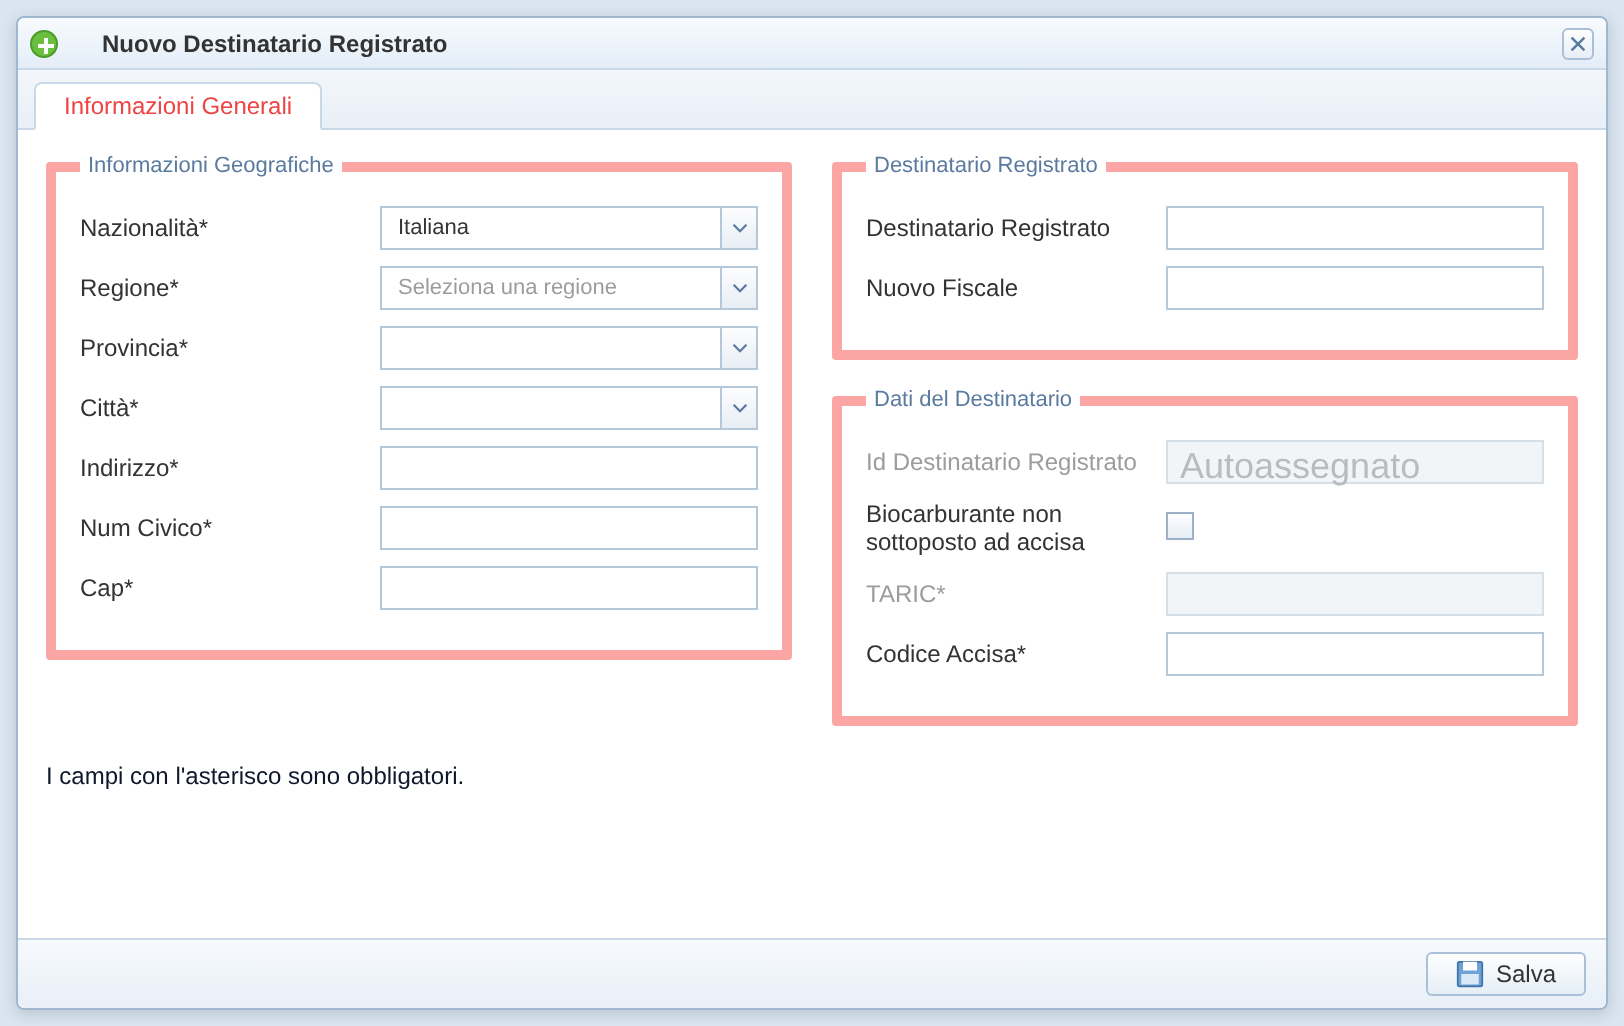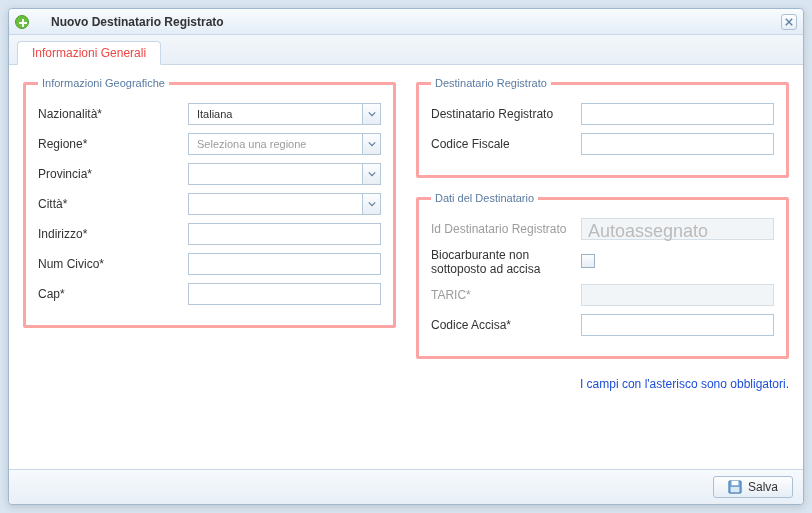"Informazioni Geografiche" fieldset { border: 3px solid #fca5a5 -> 5px solid #fca5a5 }
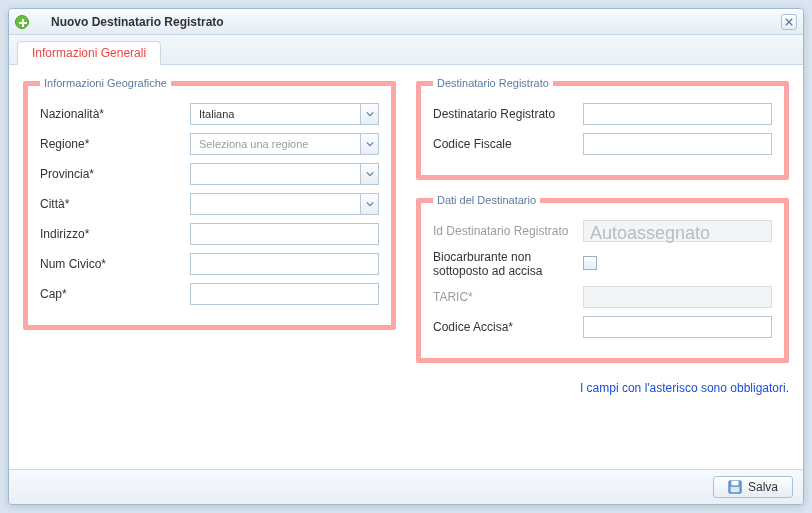"Codice Fiscale" label { text: Codice -> Nuovo }
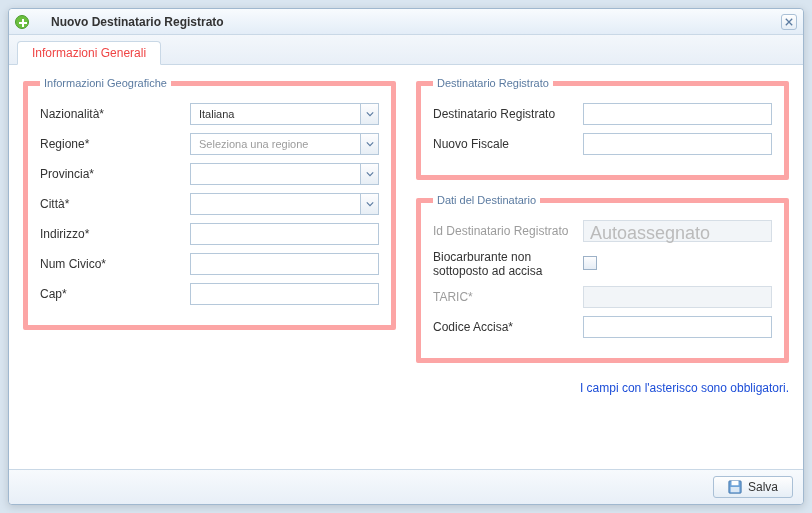"I campi con l'asterisco sono" .footnote { color: #1d4ed8 -> #0f172a; text-align: right -> none }
